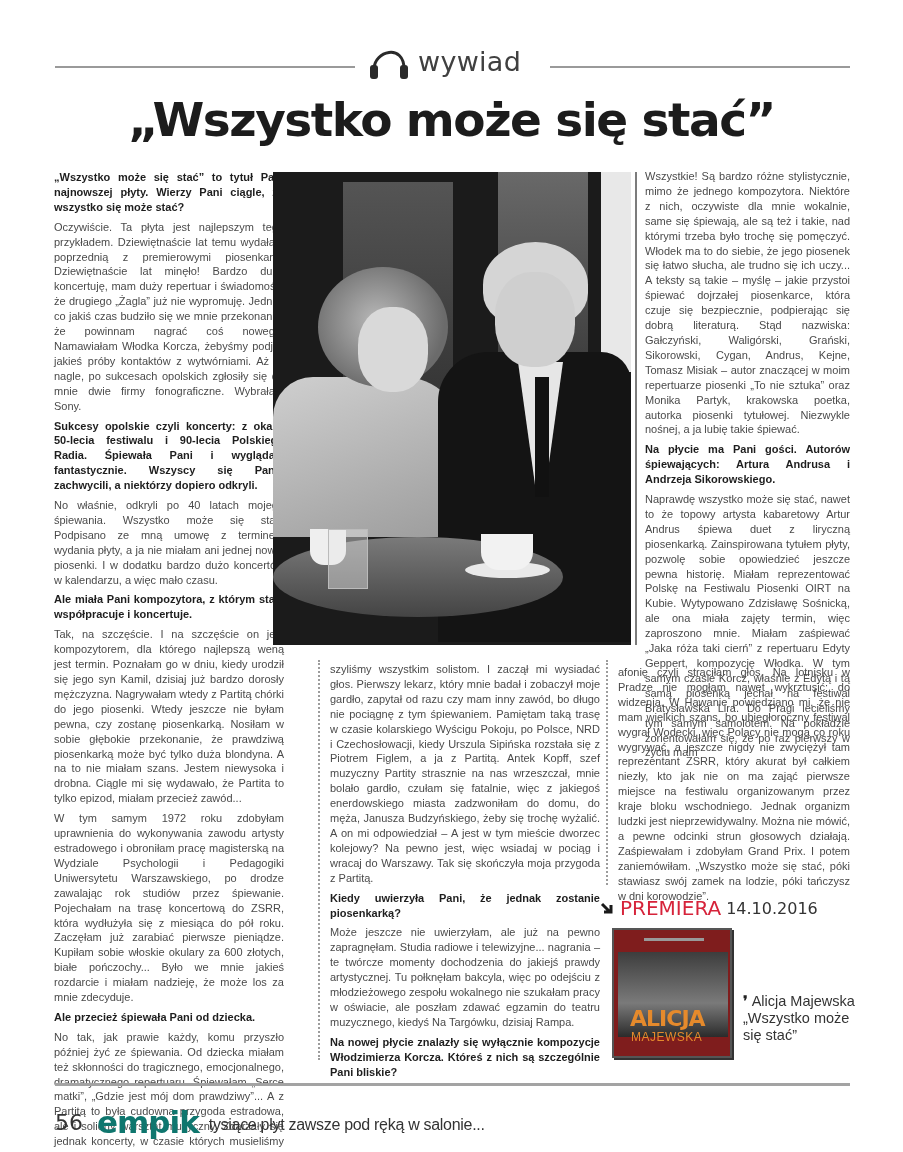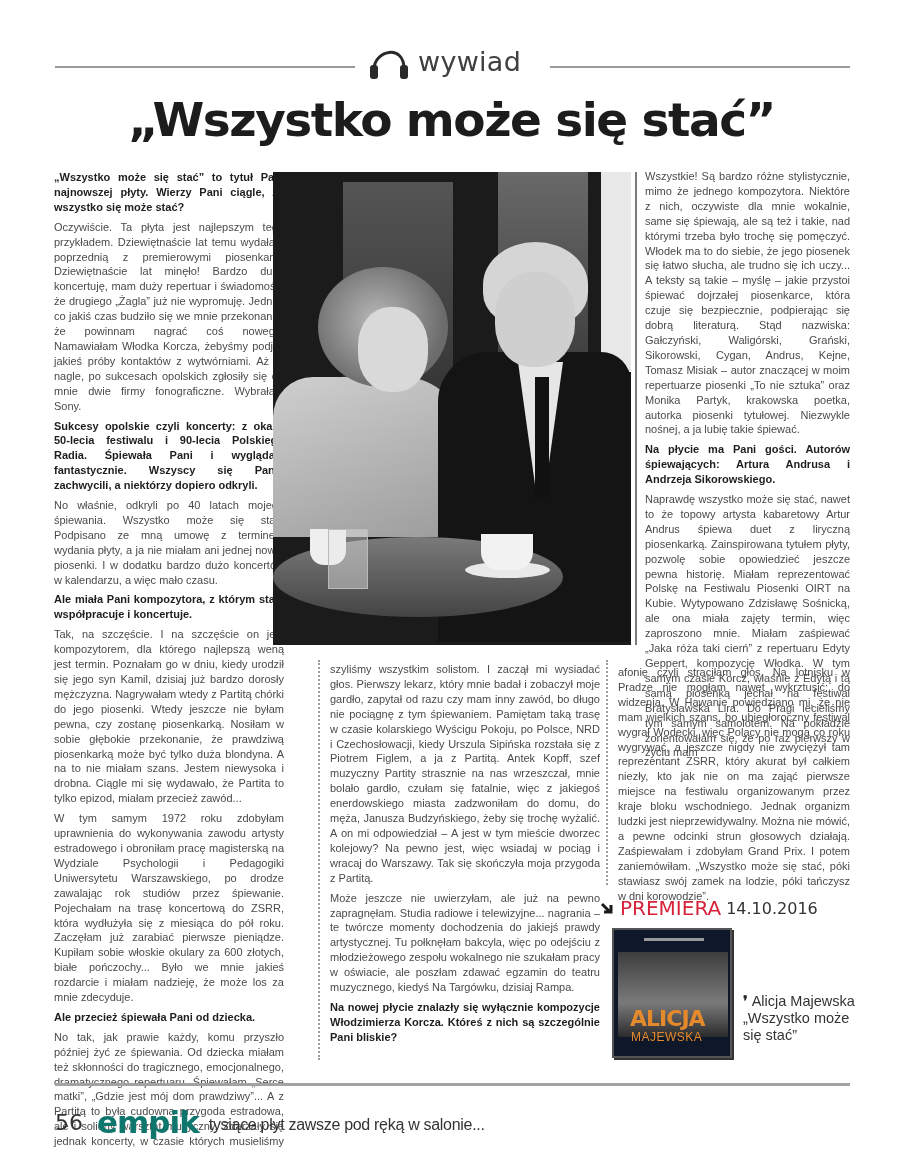"Kiedy uwierzyła Pani, że jednak" p.q { html: none -> <p>Kiedy uwierzyła Pani, że jednak zostanie piosenkarką?</p> }
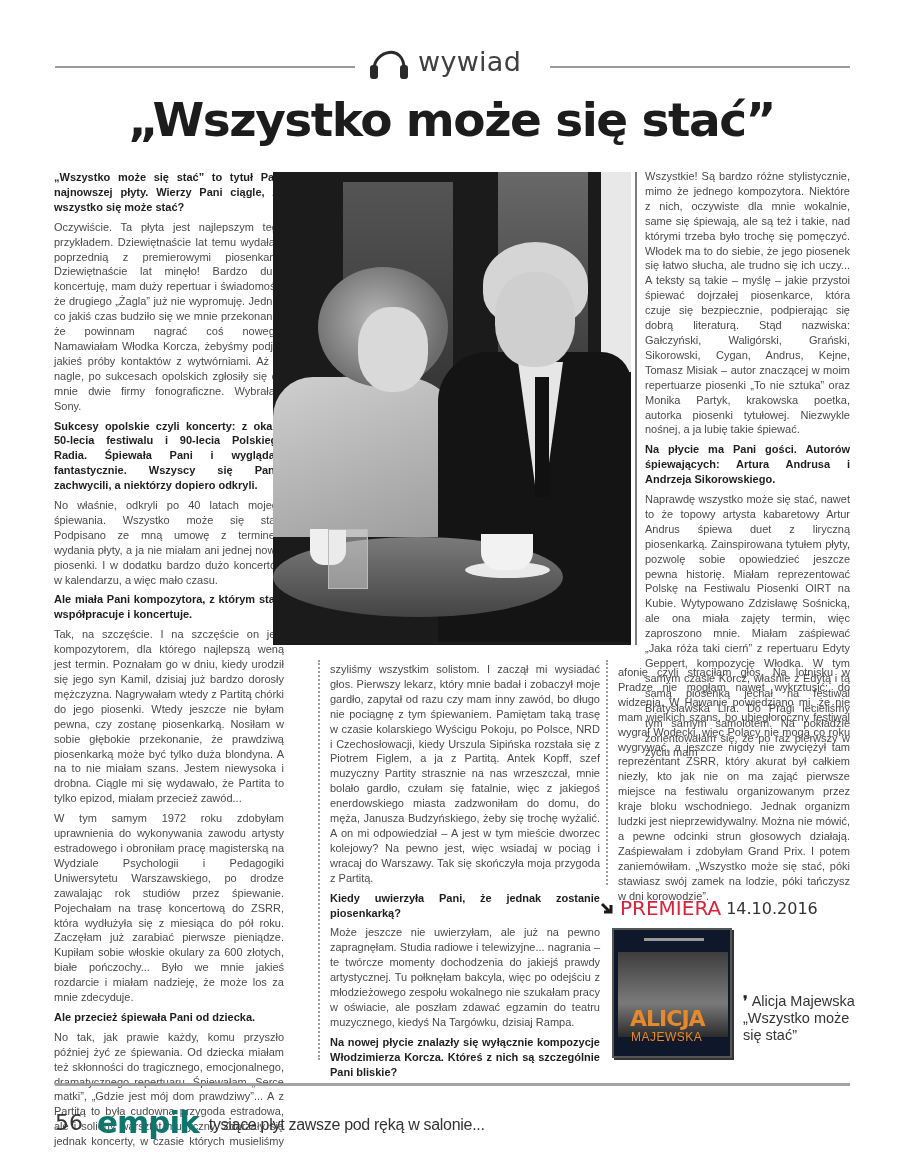"ALICJA" .promo .cd { background: #0f172a -> #7f1d1d }
